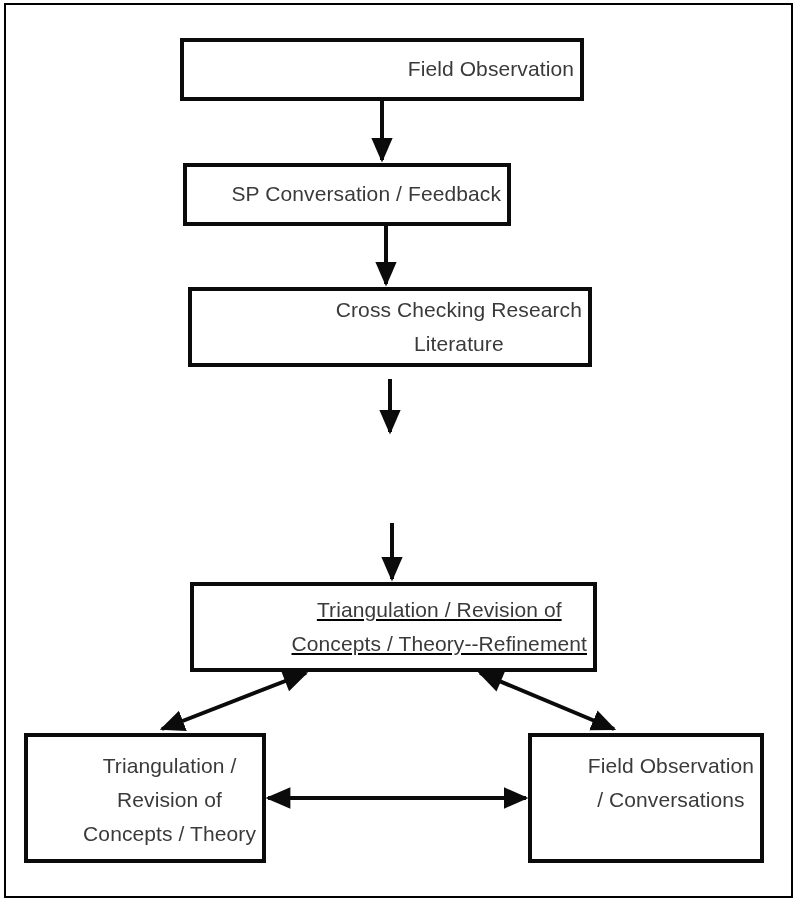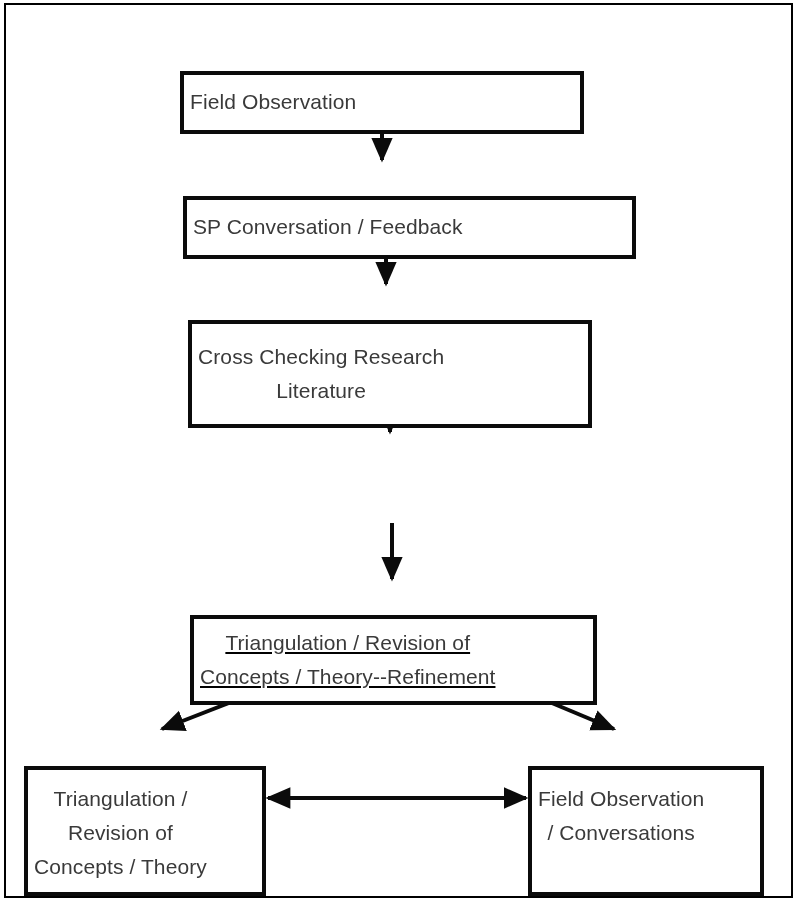"Field Observation" .flow-box { justify-content: flex-start -> flex-end; margin-top: 33px -> none }
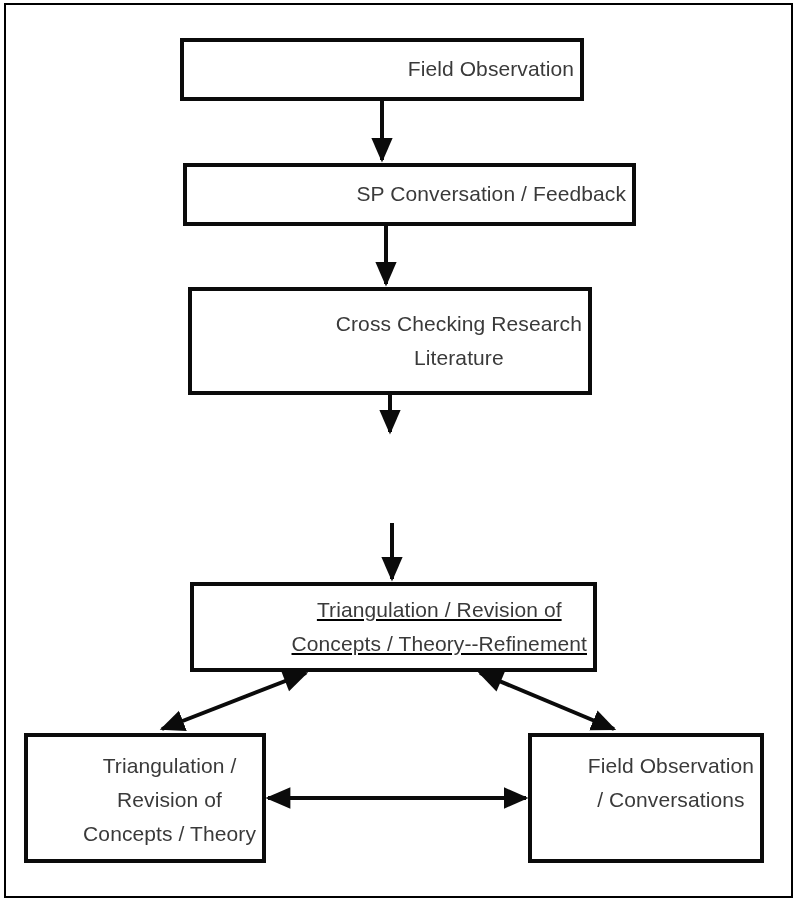"SP Conversation / Feedback" #box-sp-conversation { width: 453px -> 328px }
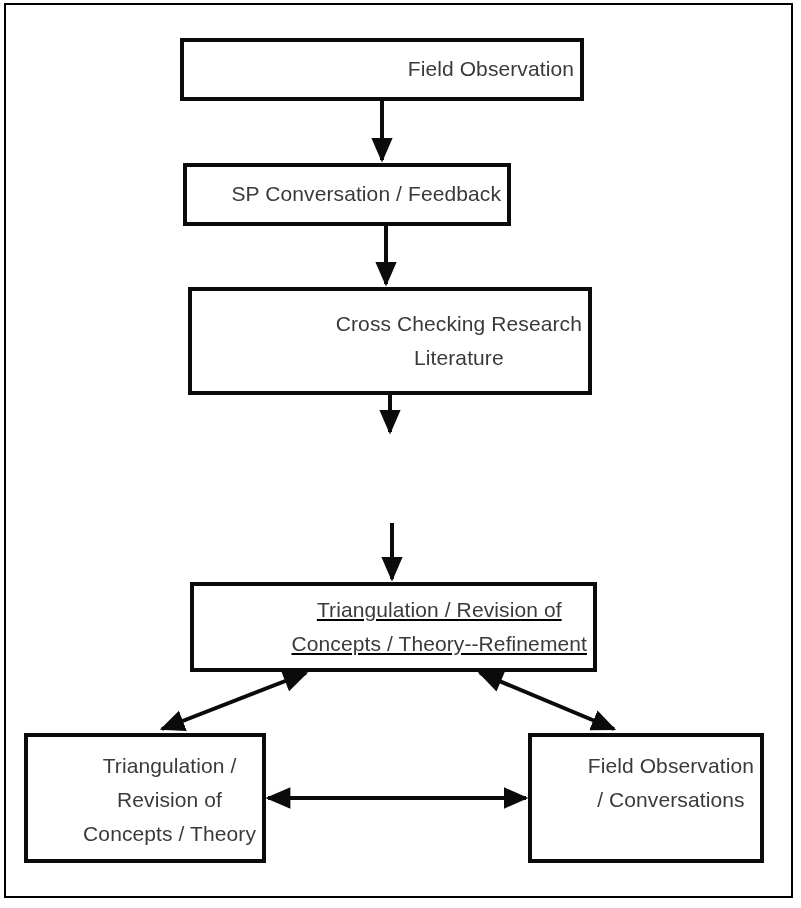"Cross Checking Research" #box-cross-checking { height: 108px -> 80px }
